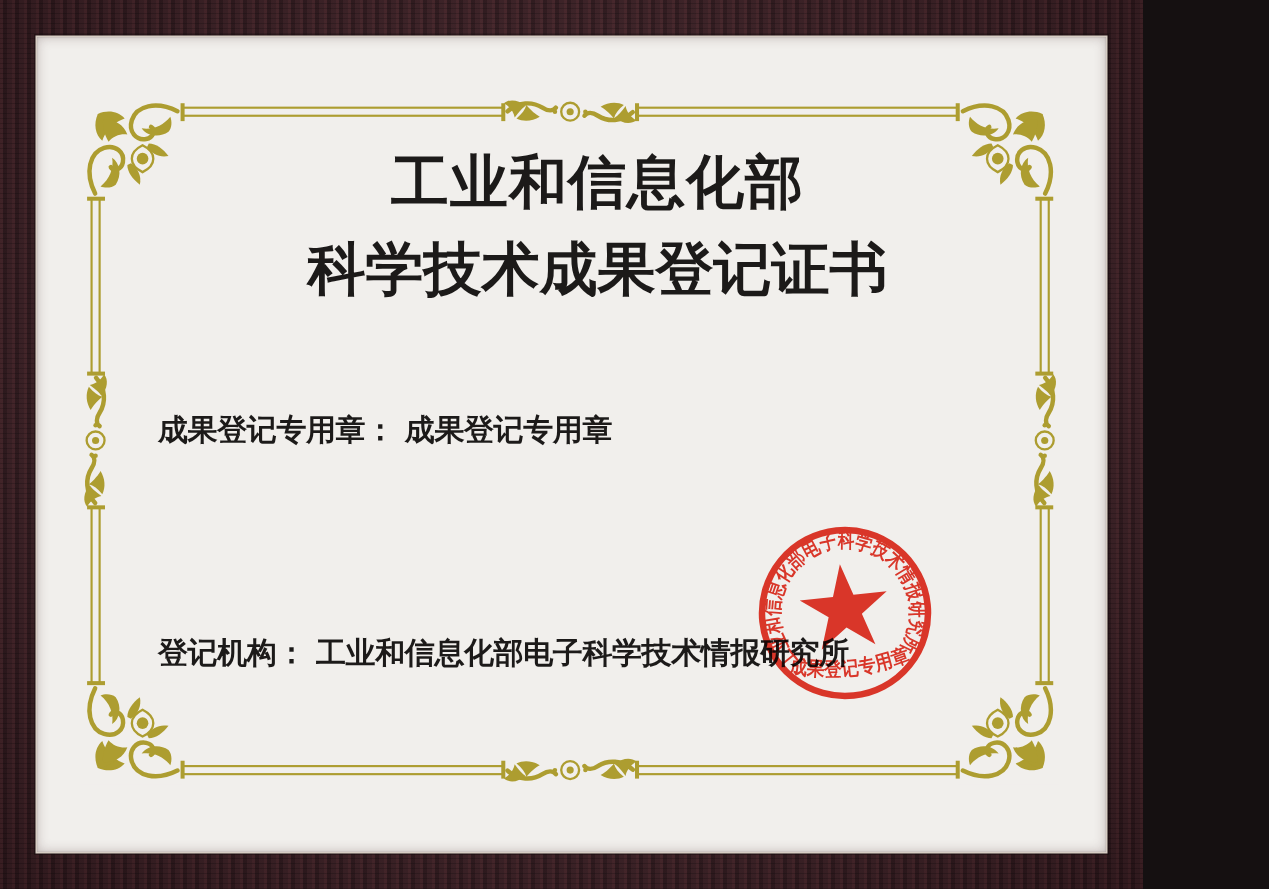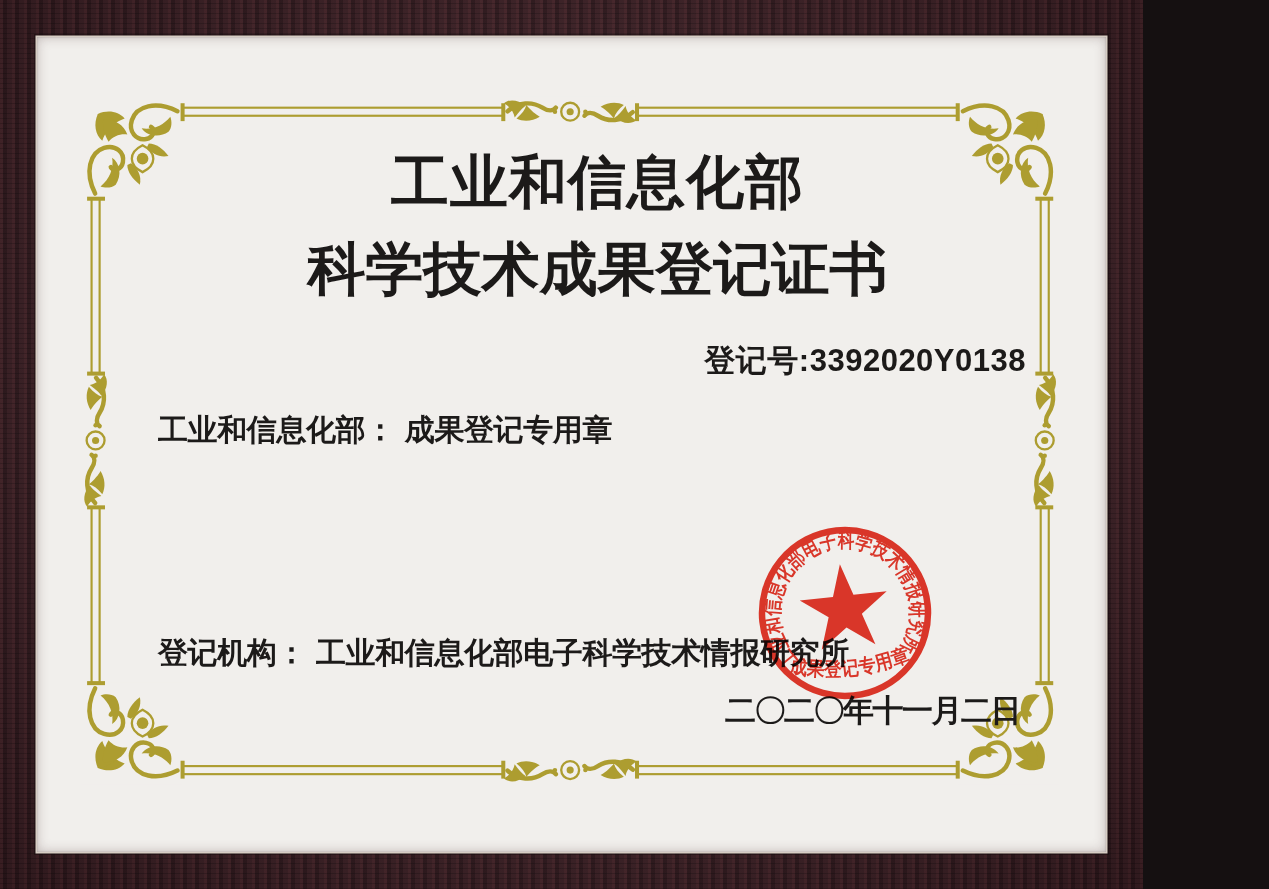"登记号:3392020Y0138" div.regno { html: <div><span>登记号:</span><span>3392020Y0138</span></div> -> none }
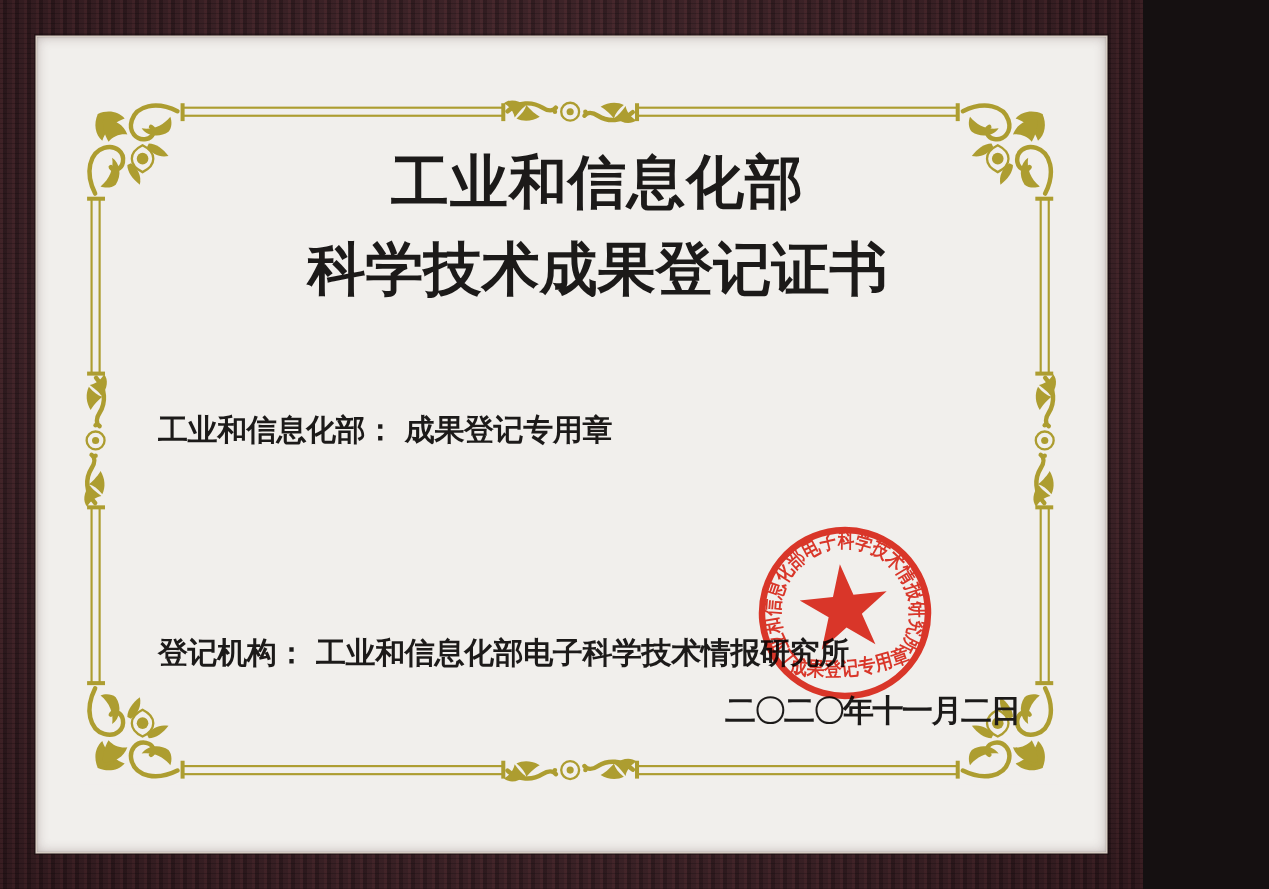"工业和信息化部：" span.flabel { text: 工业和信息化部 -> 成果登记专用章 }
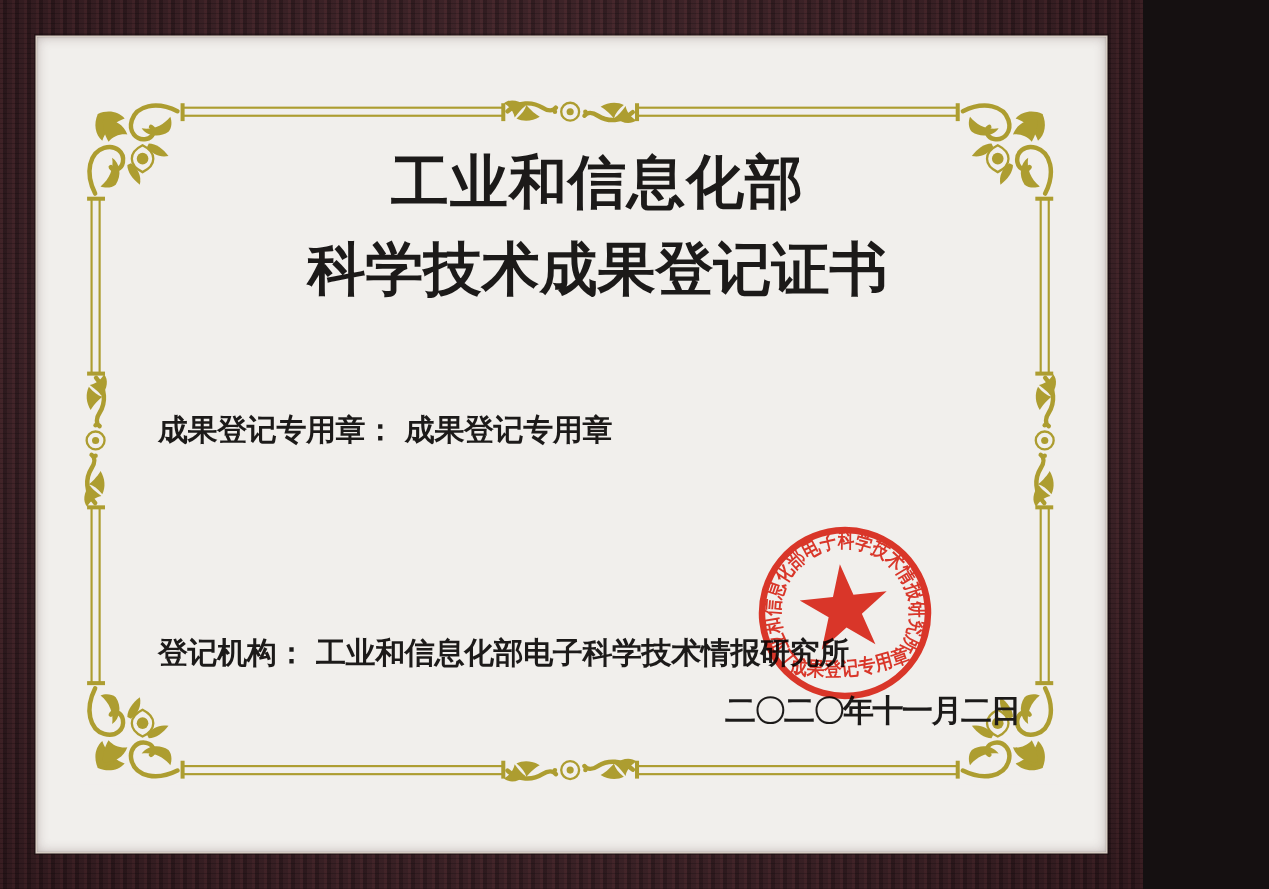"二〇二〇年十一月二日" div.date { html: <div>二〇二〇年十一月二日</div> -> none }
